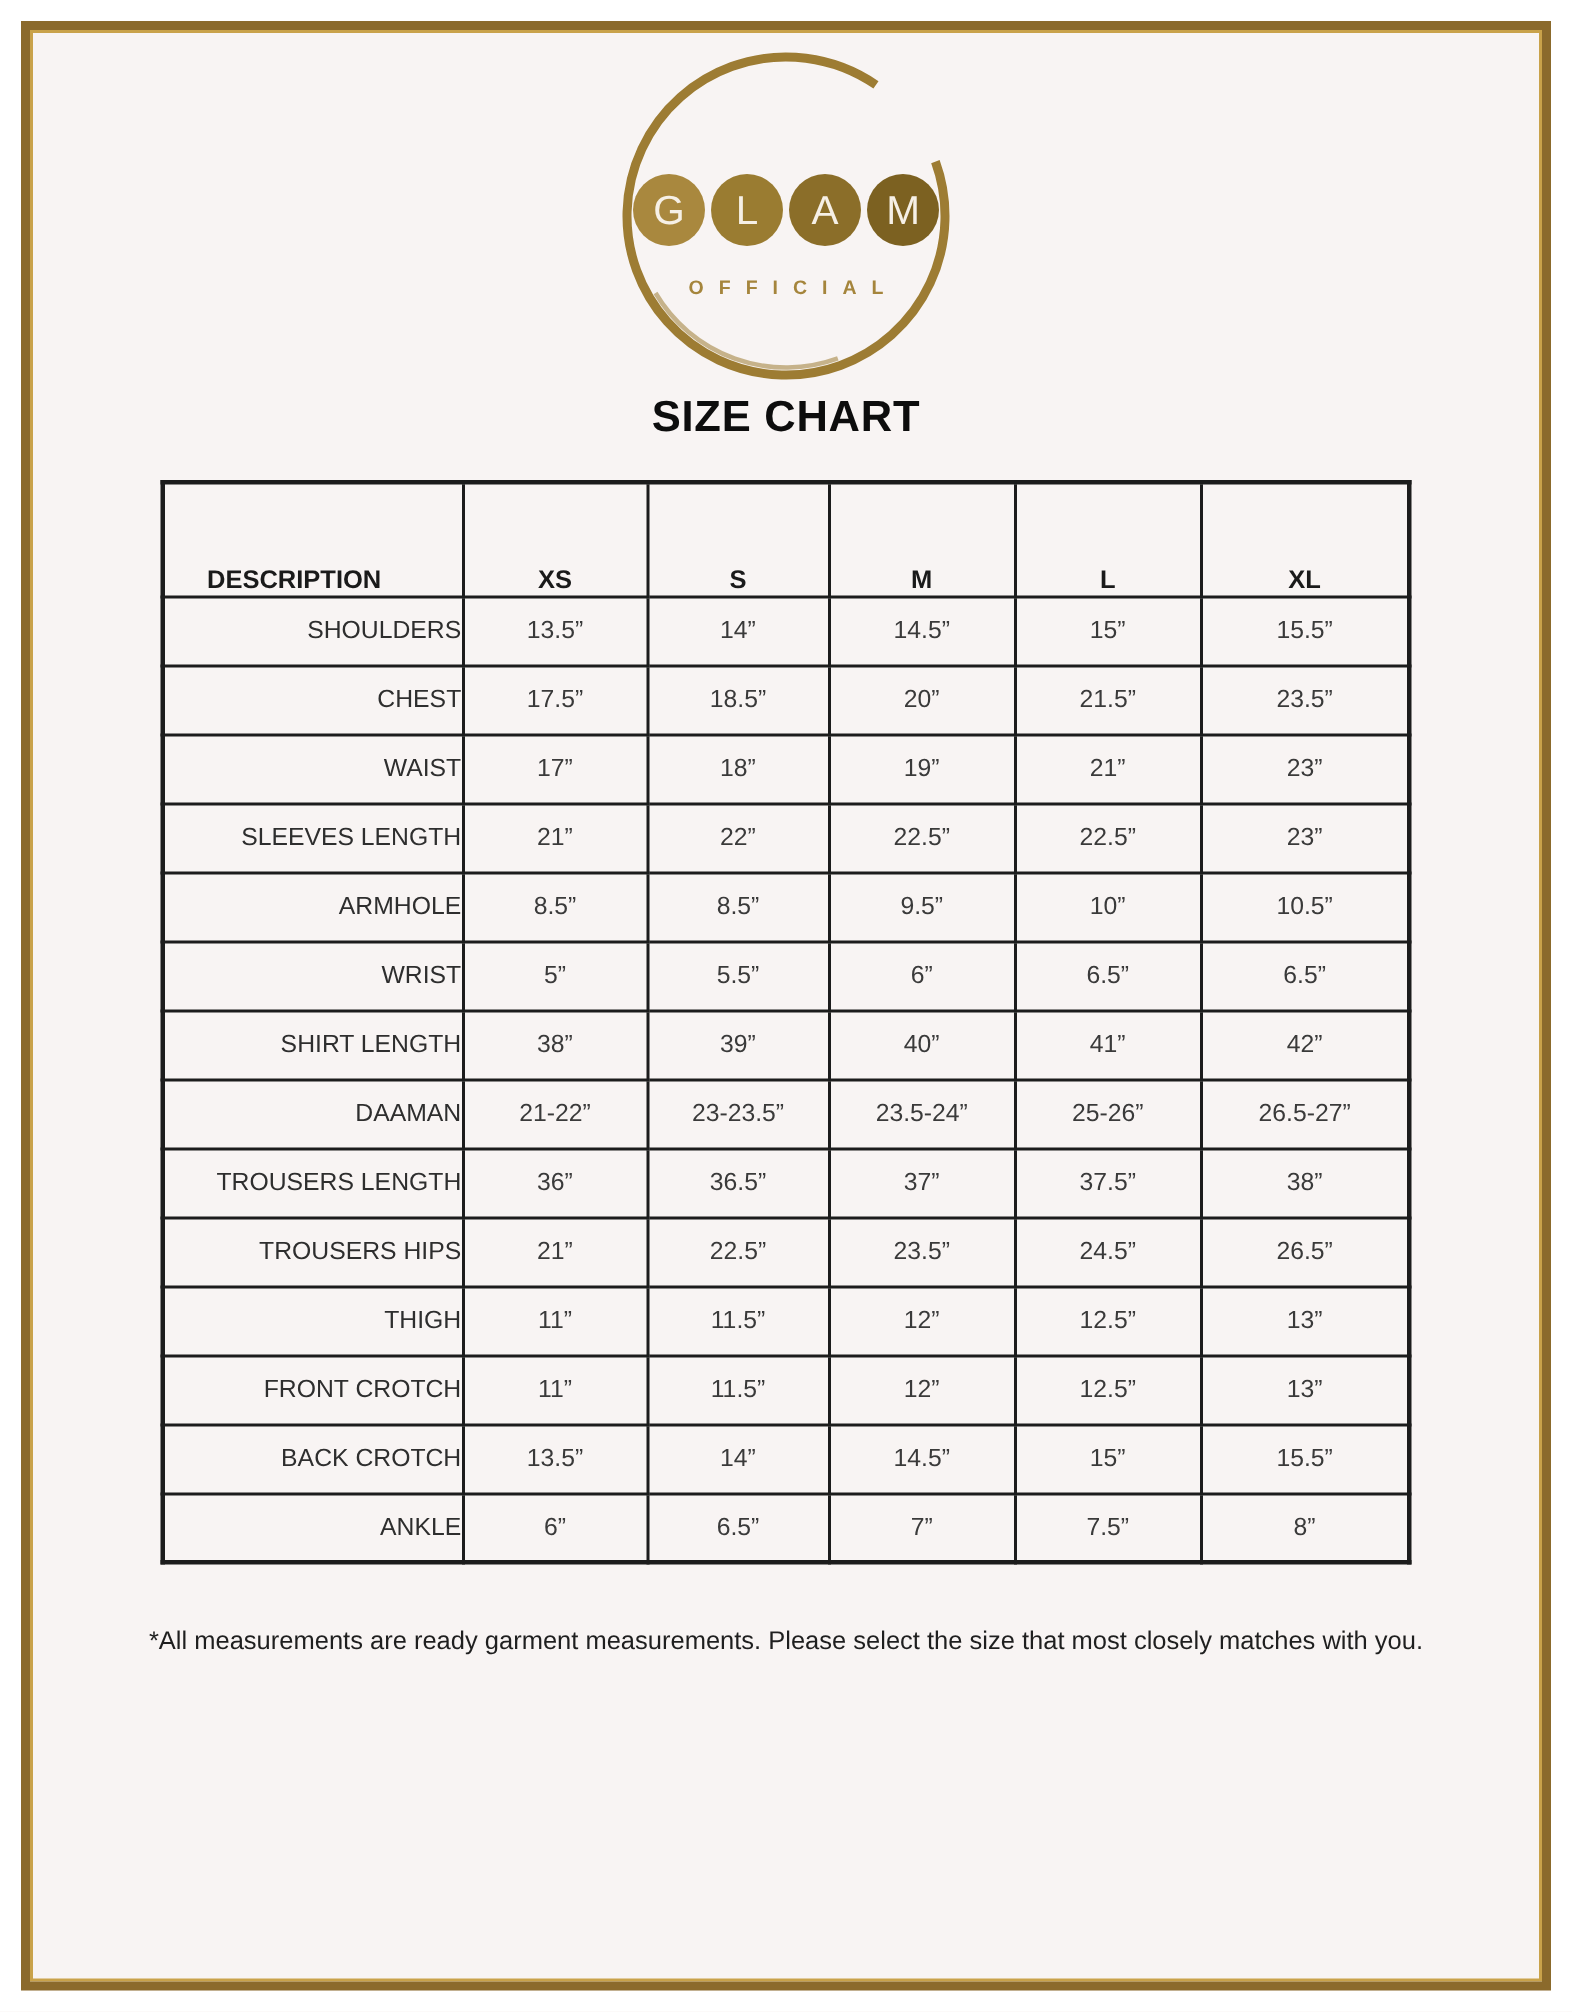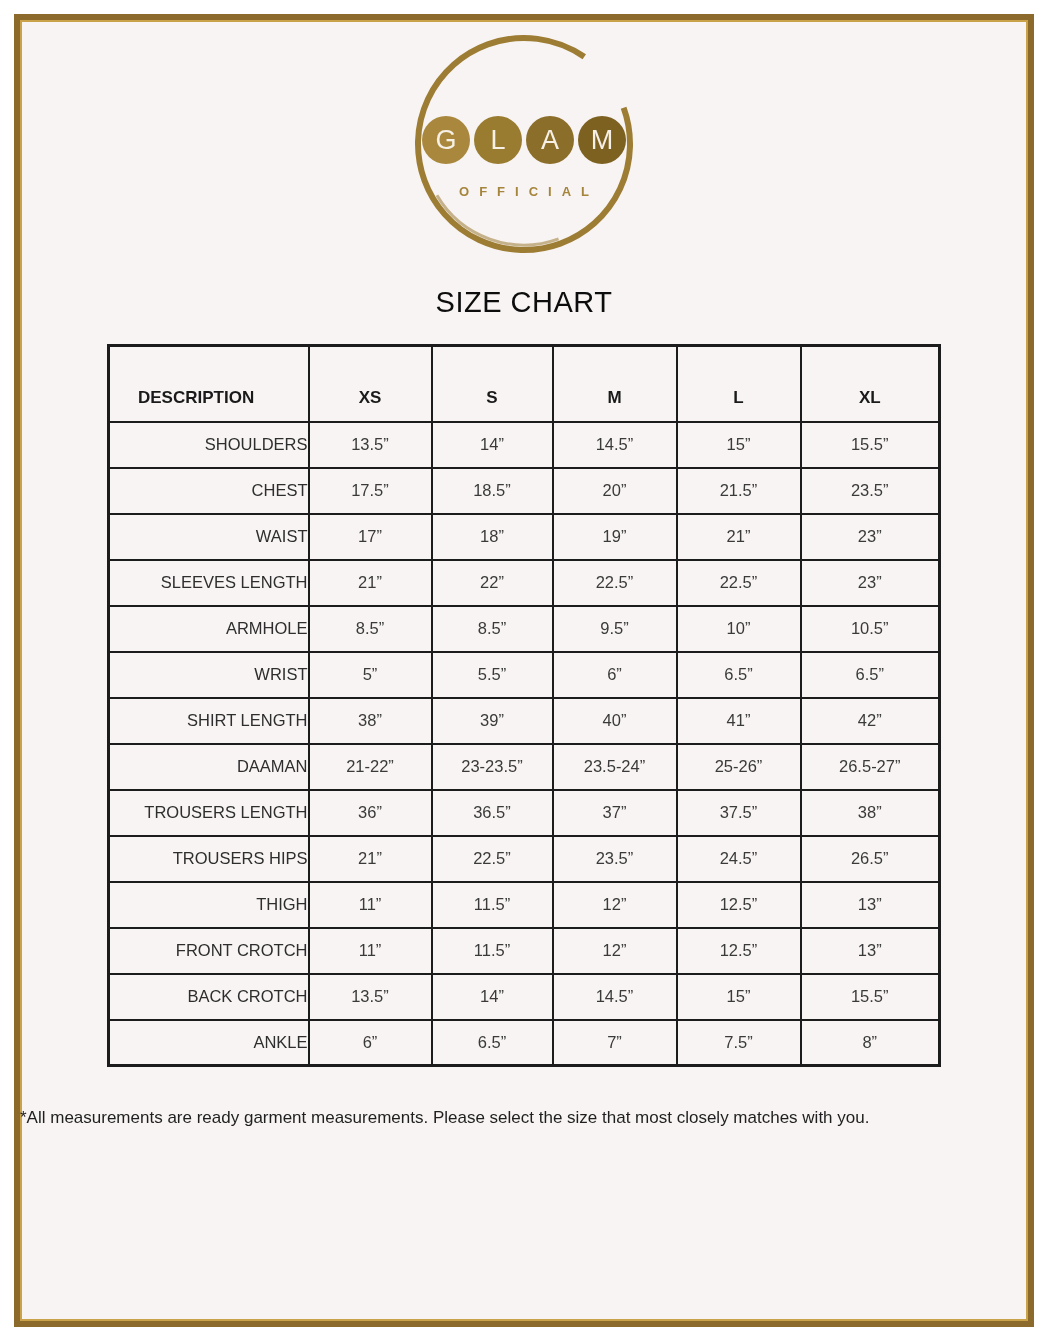"SIZE CHART" .page-title { font-weight: normal -> bold; margin-top: 26px -> 2px }
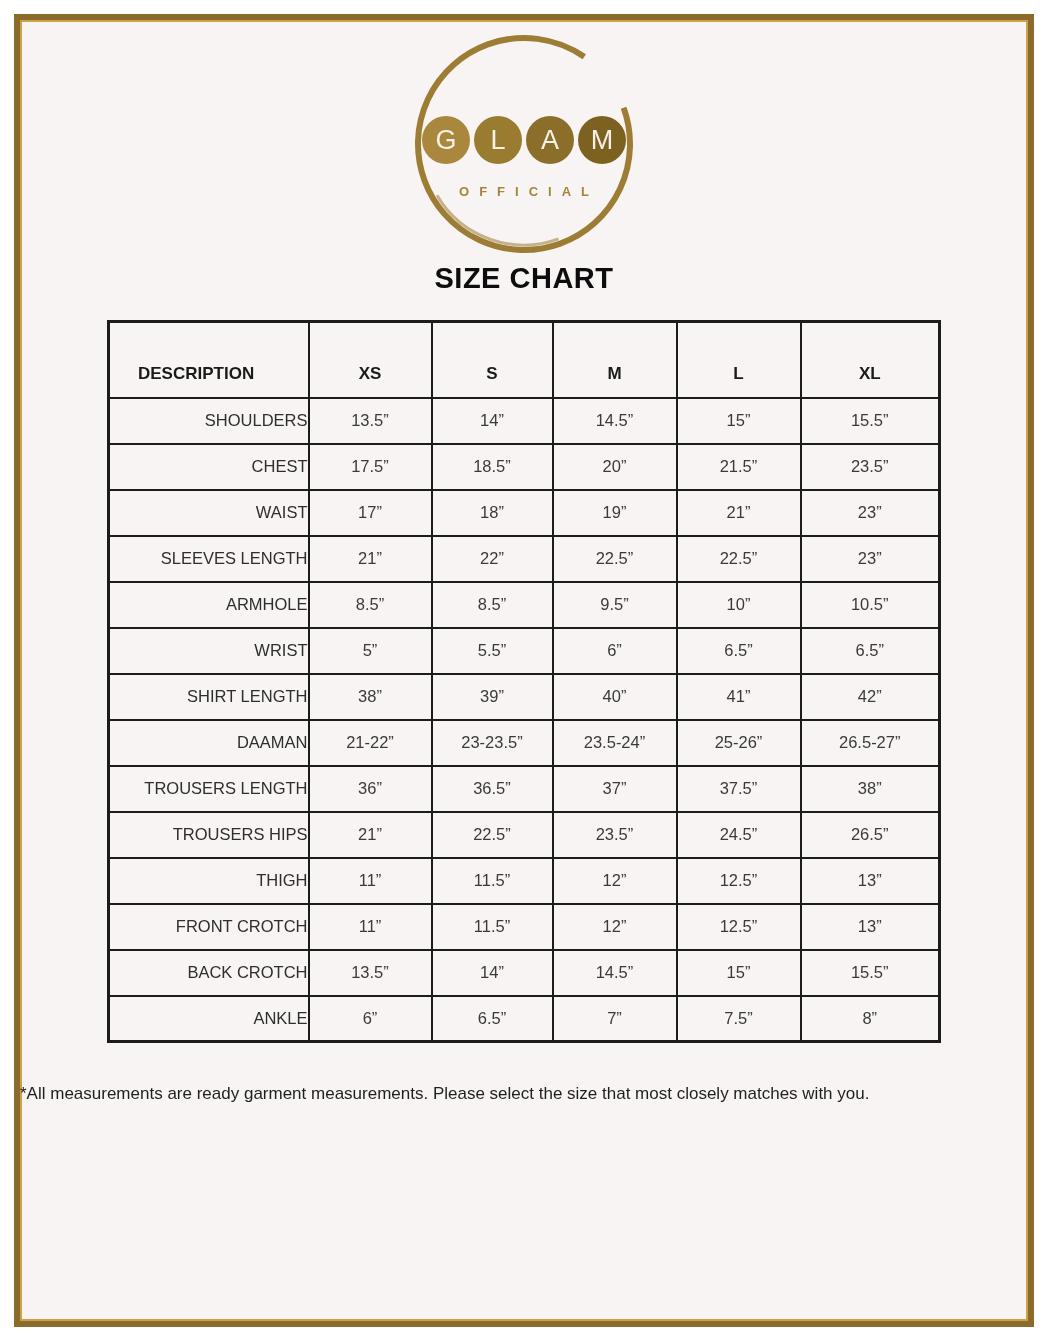"DESCRIPTION" table.size-chart th { padding-bottom: 13px -> none }
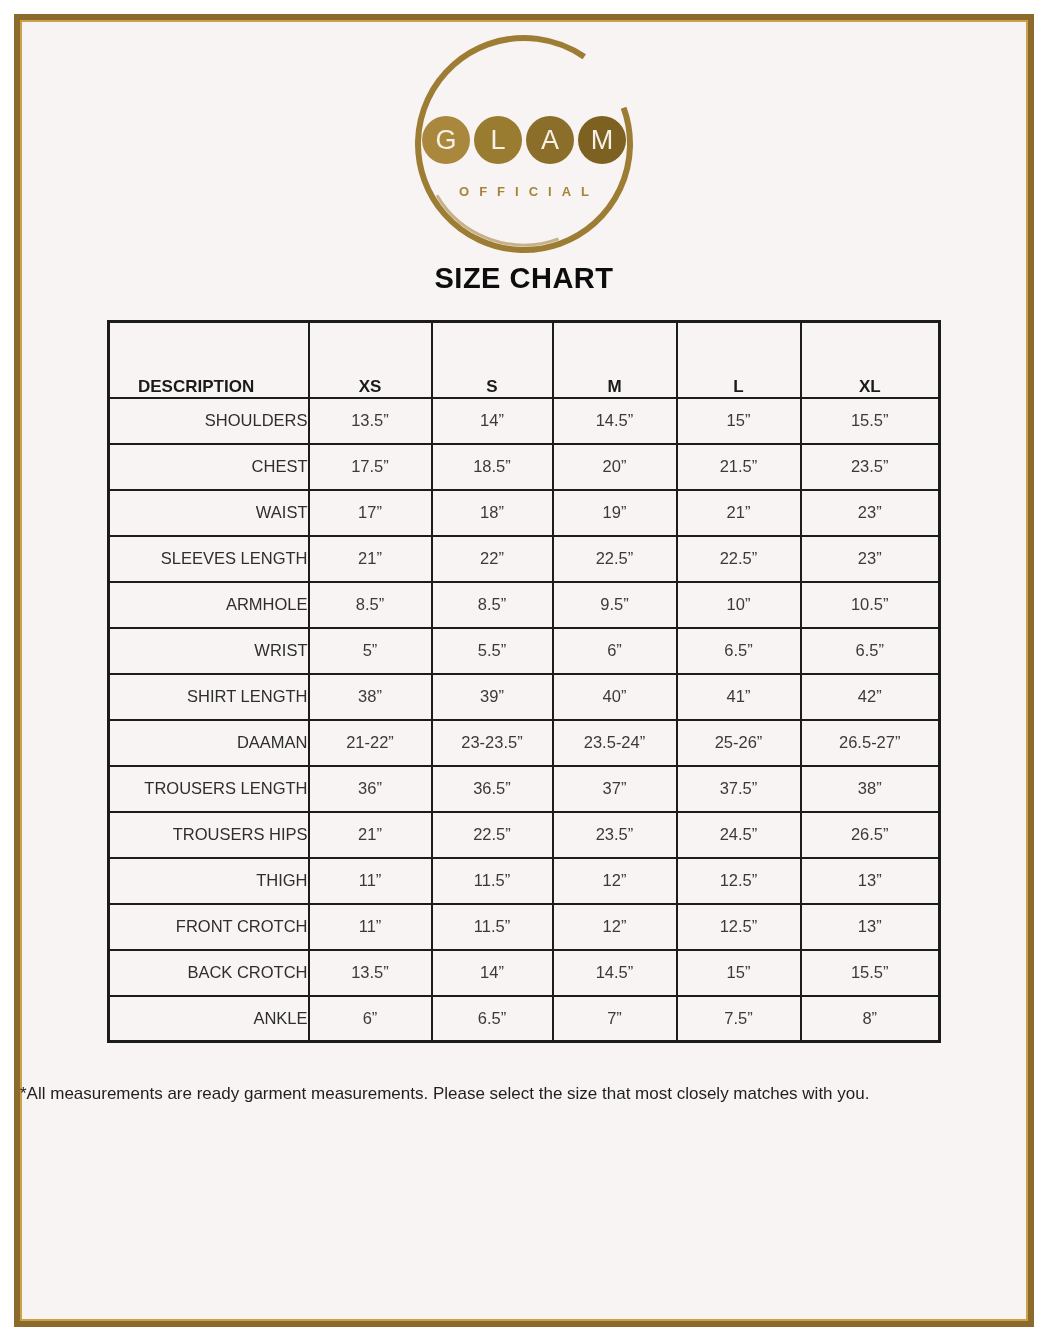"*All measurements are ready garment" .footer-note { text-align: none -> center }
